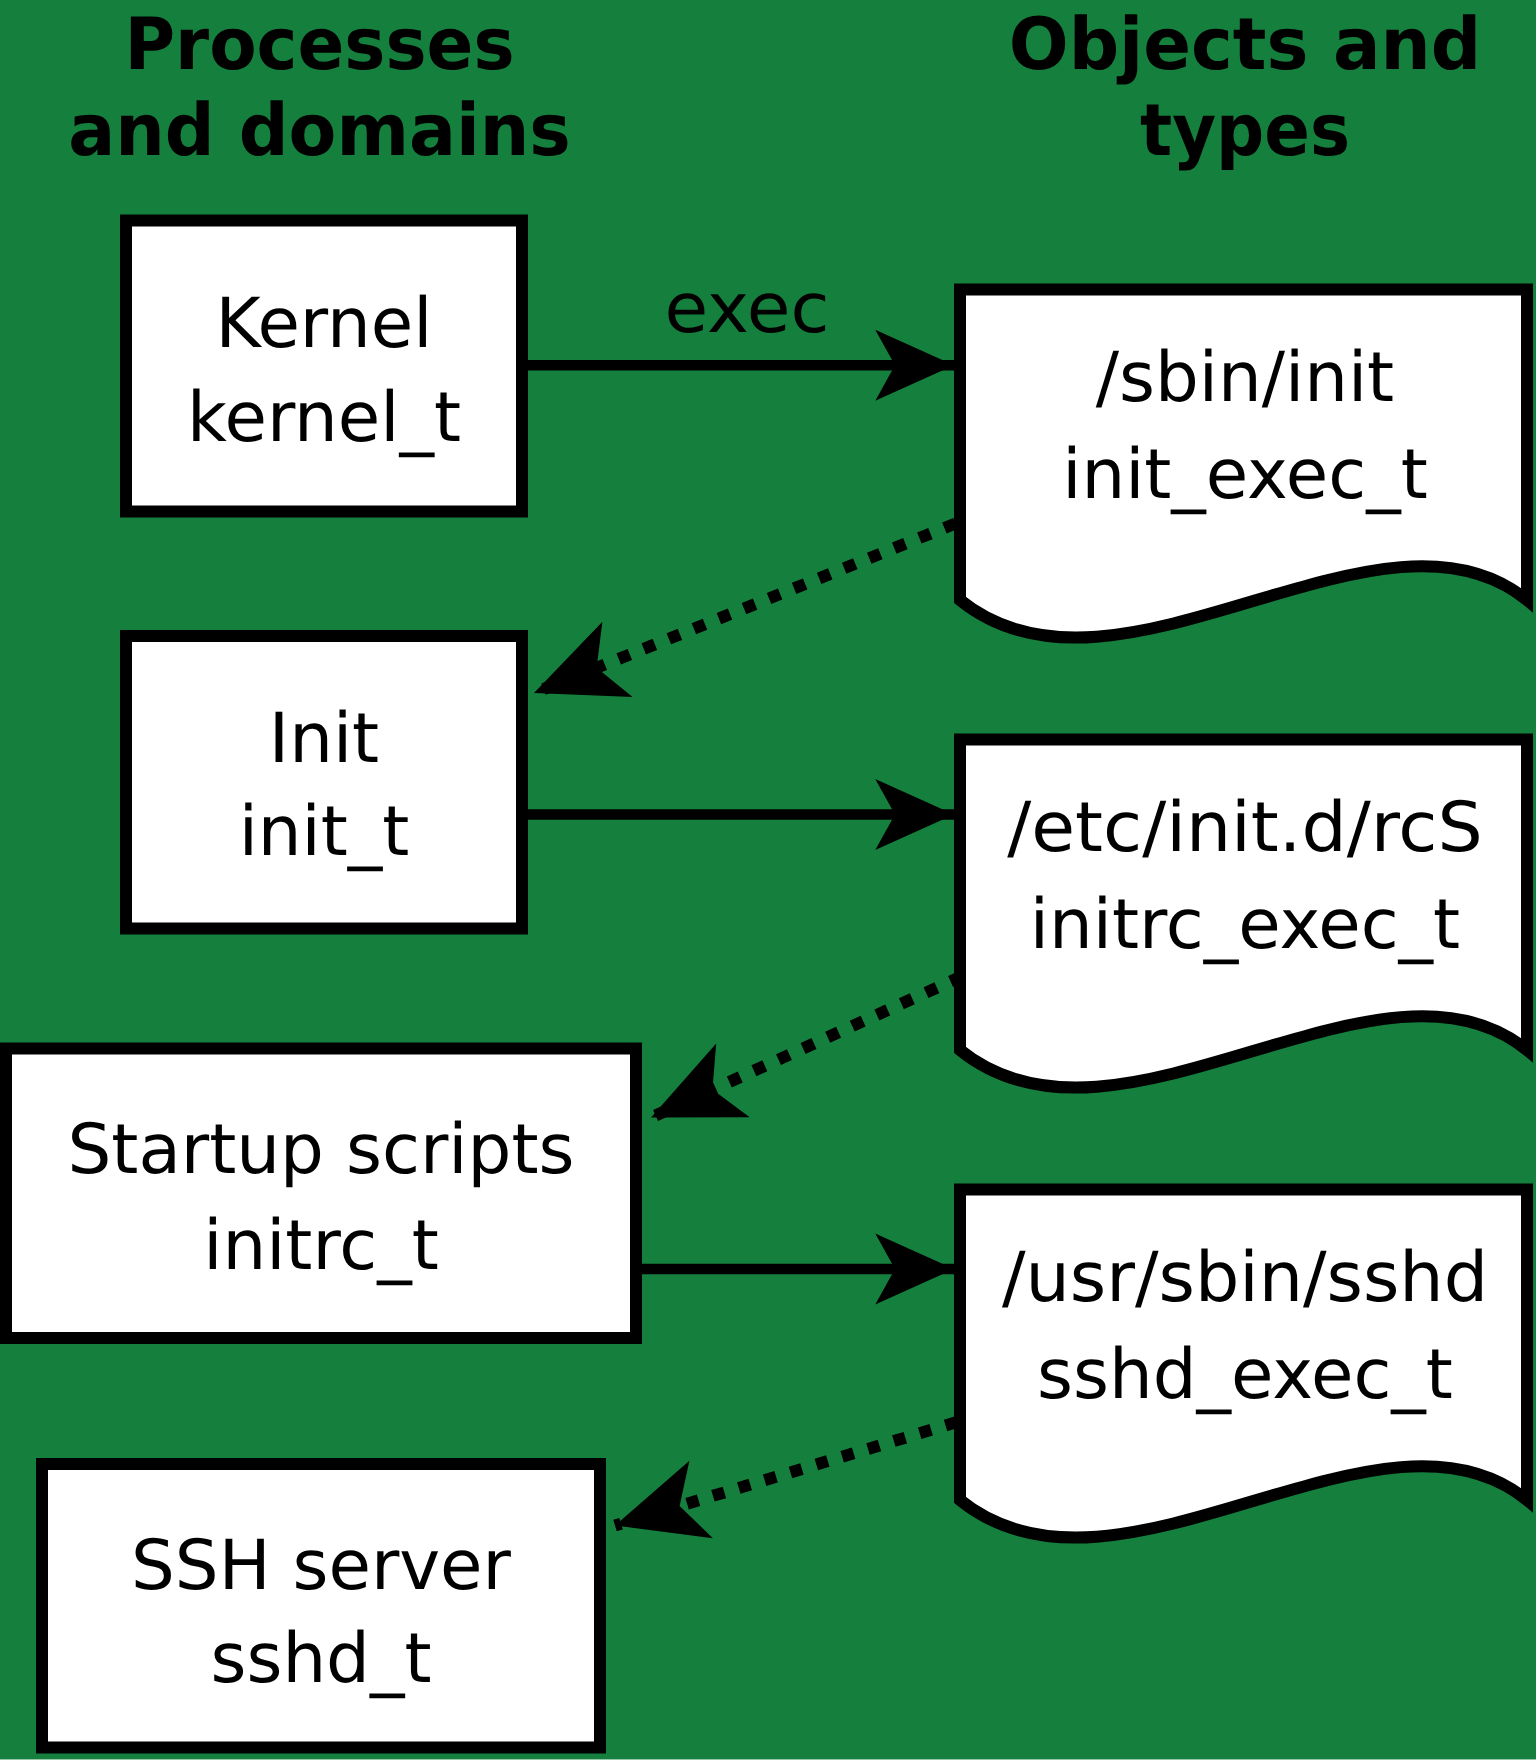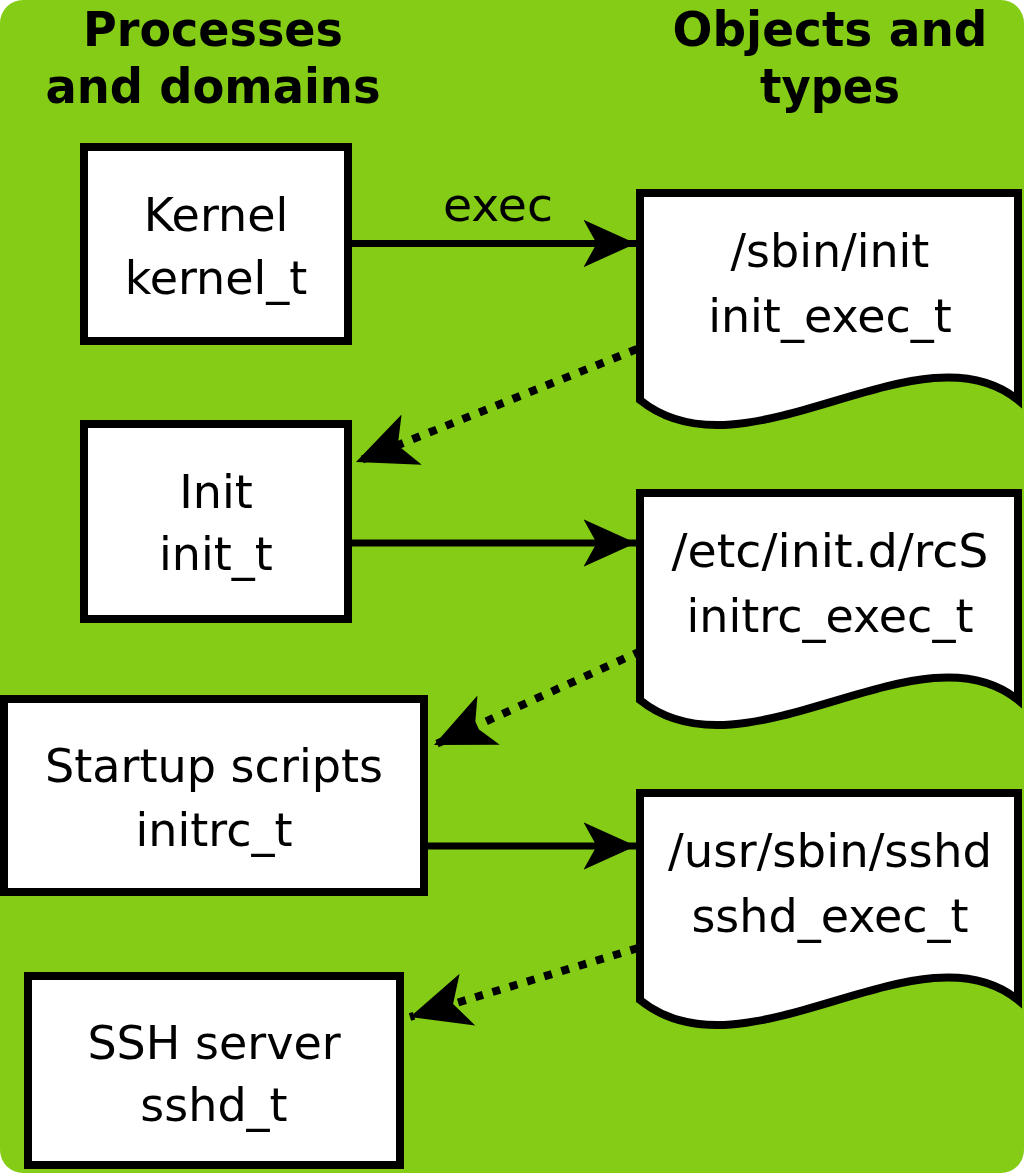"Processes" .stage { background: #84cc16 -> #15803d; border-radius: 23px -> none }
